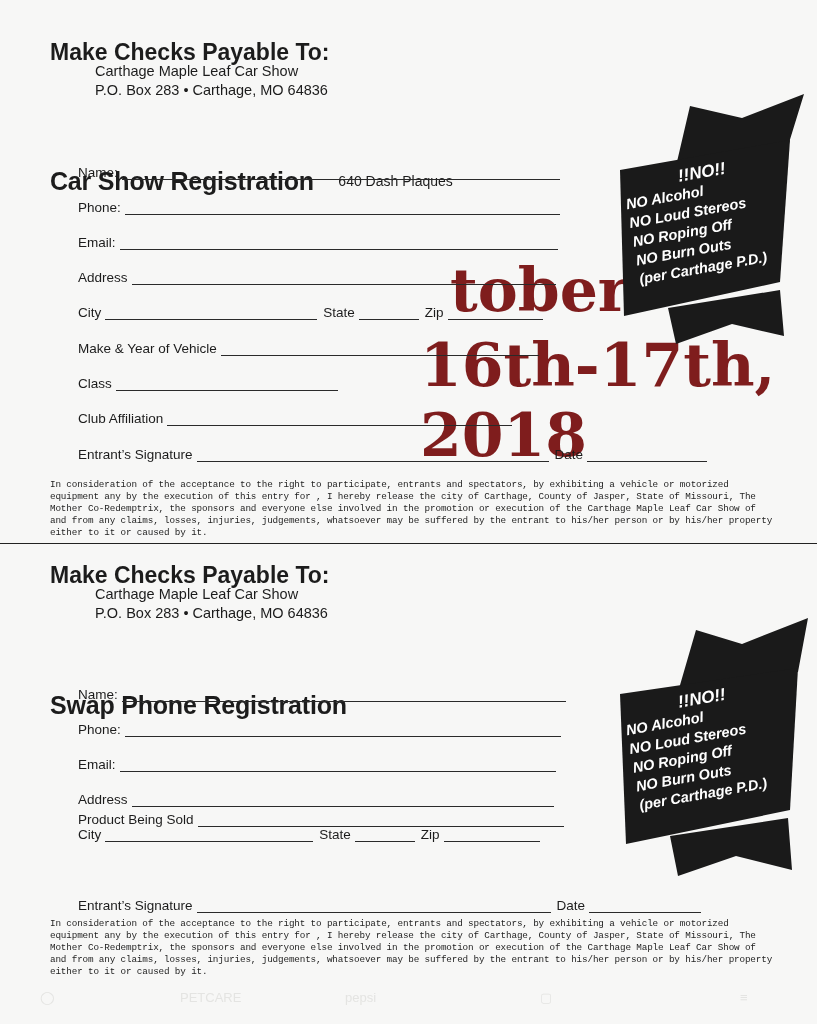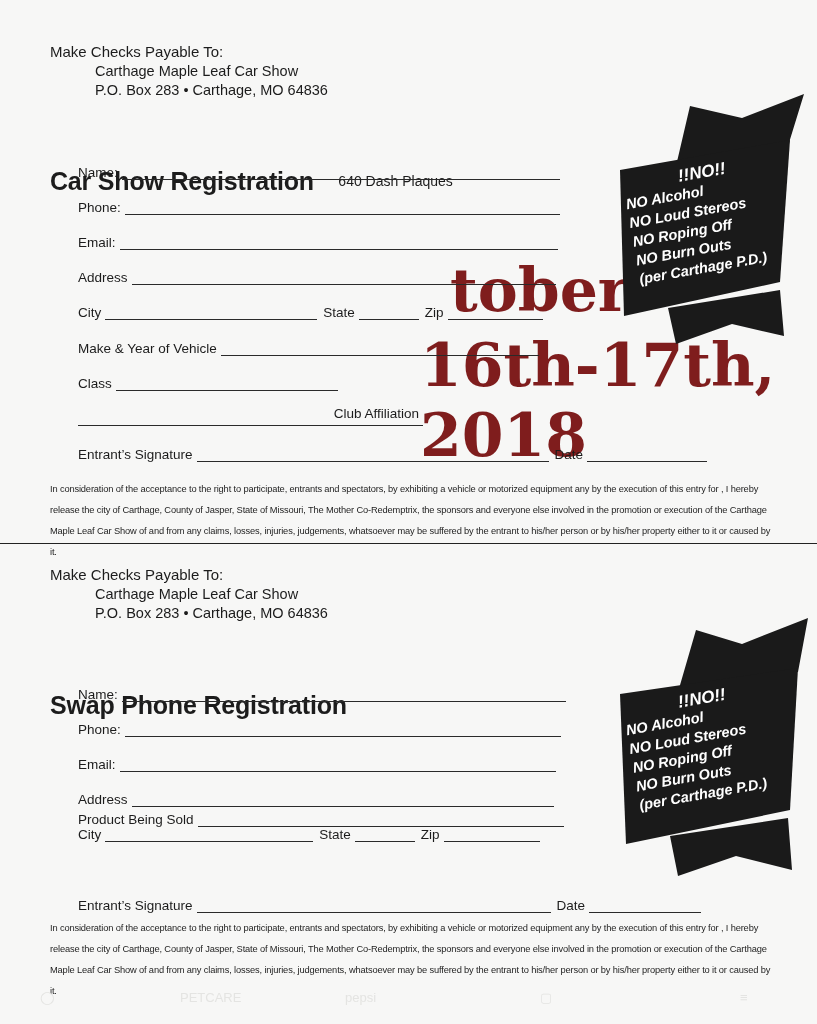"Make Checks Payable To:" .payable-head { font-size: 15px -> 23px; font-weight: normal -> bold }
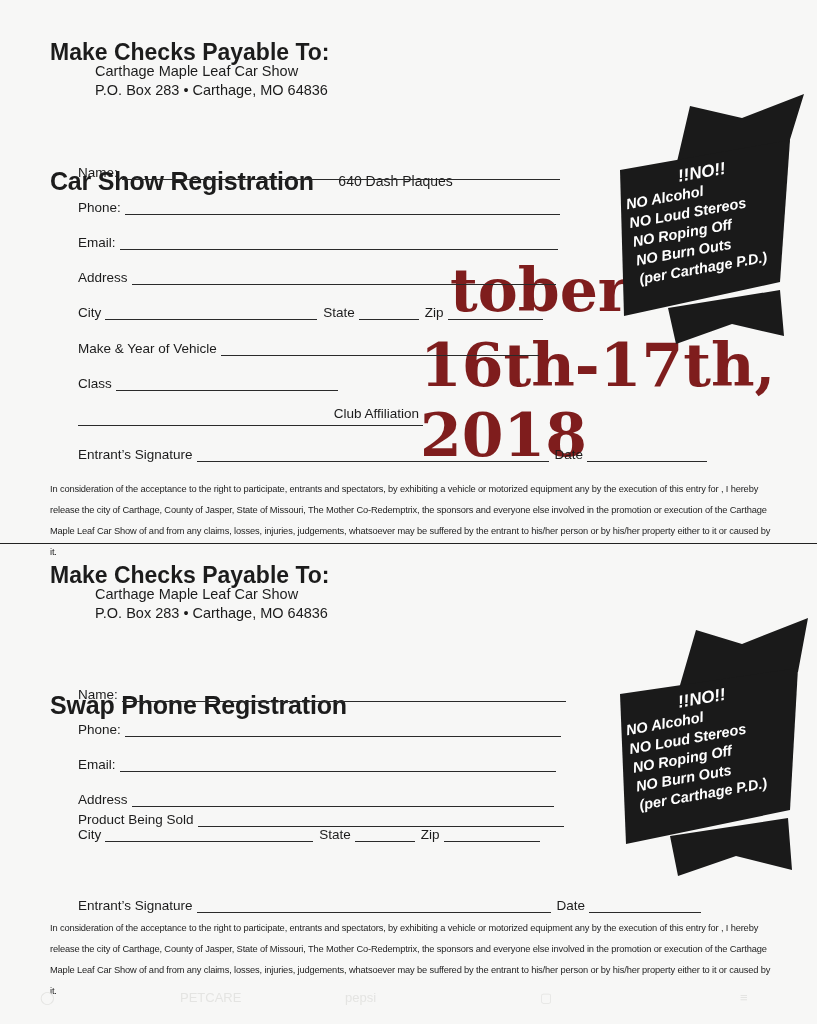"Club Affiliation" div.row { flex-direction: column -> none }
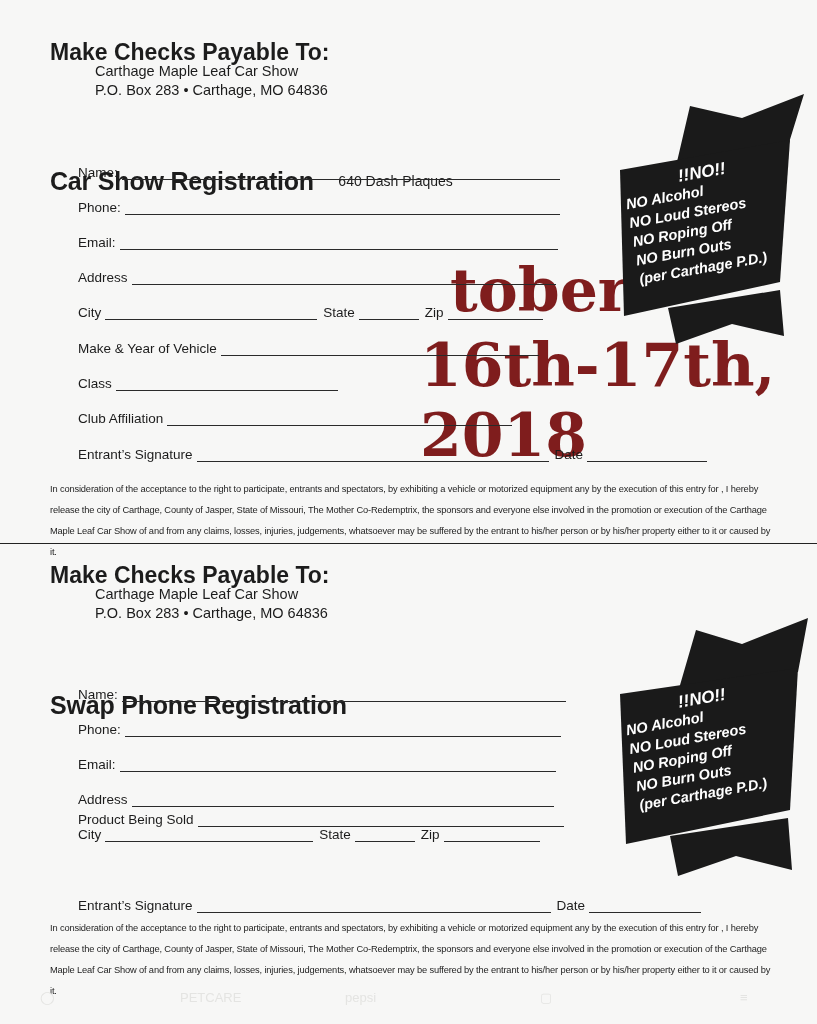"In consideration of the acceptance" .waiver { font-family: Liberation Sans, sans-serif -> Liberation Mono, monospace; line-height: 21px -> 12px }
